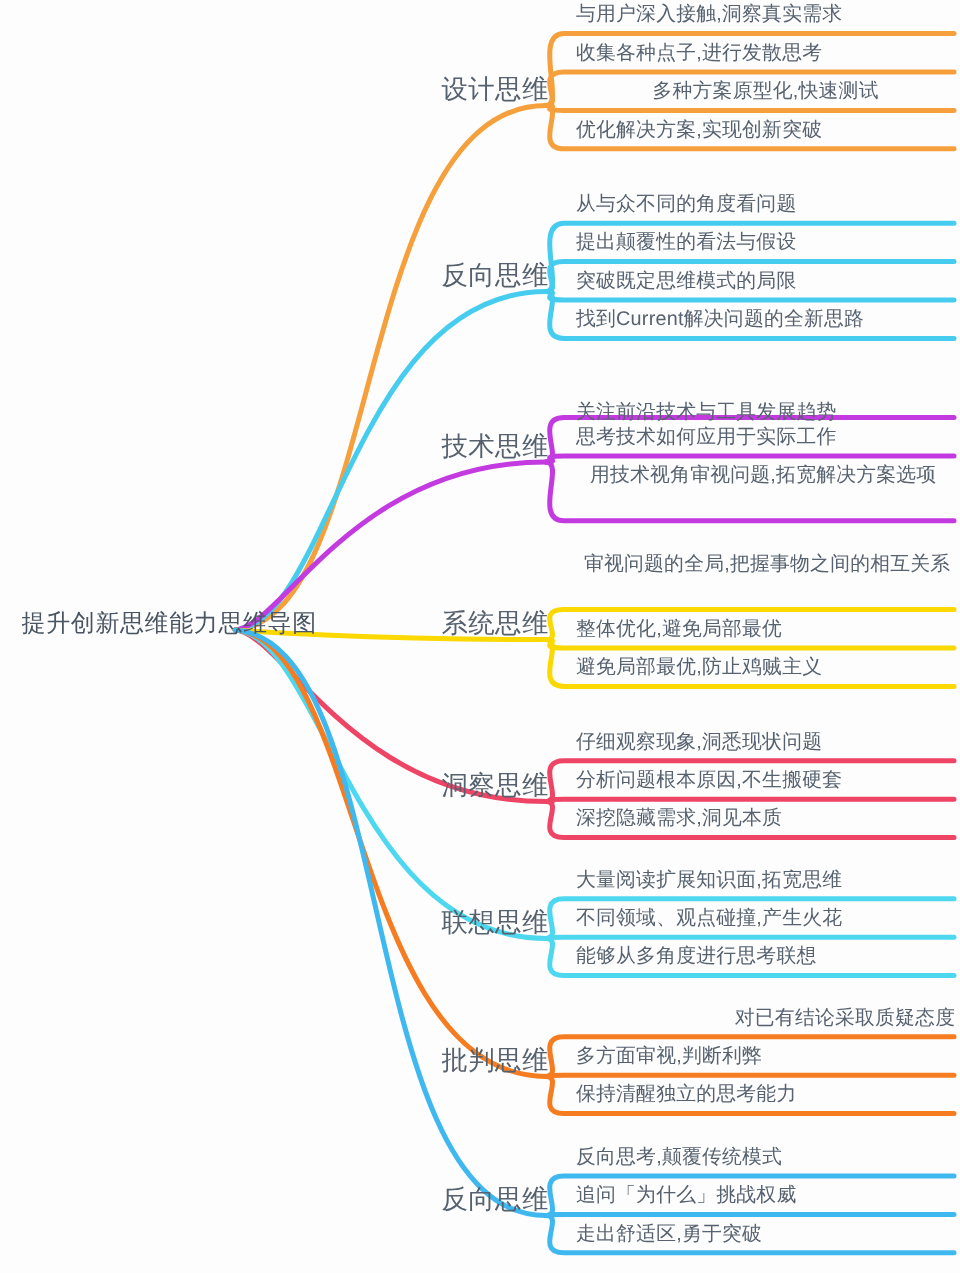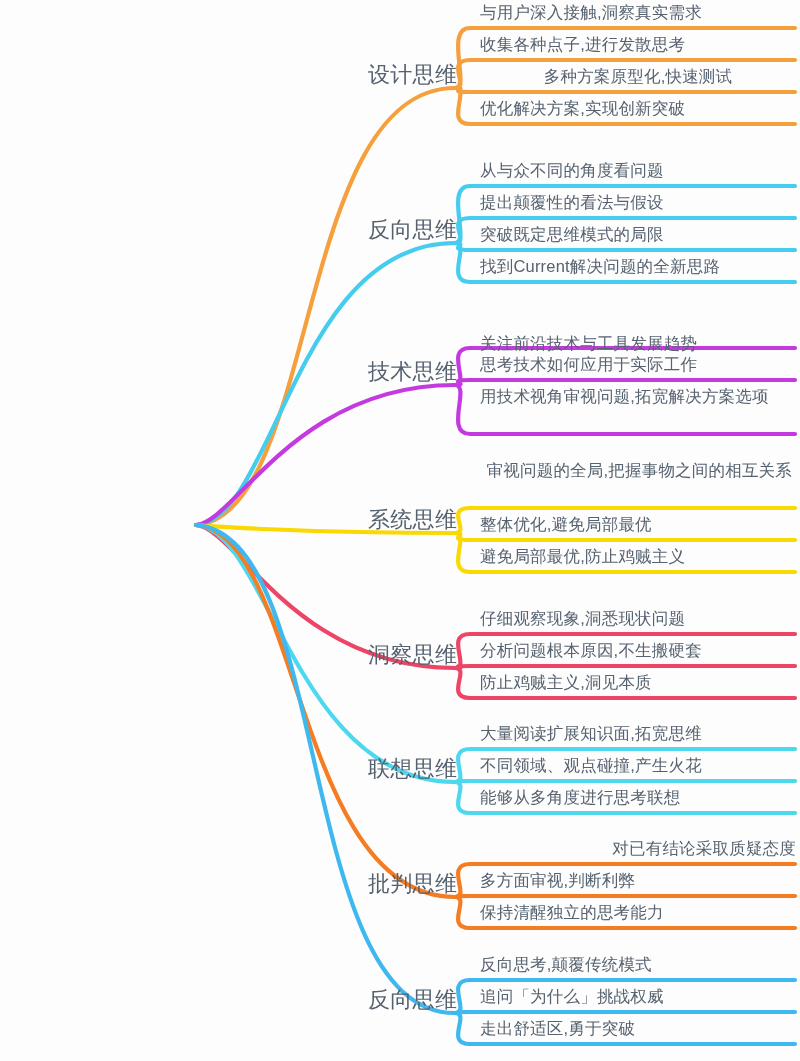"用技术视角审视问题,拓宽解决方案选项" div.leaf-label { text-align: none -> center }
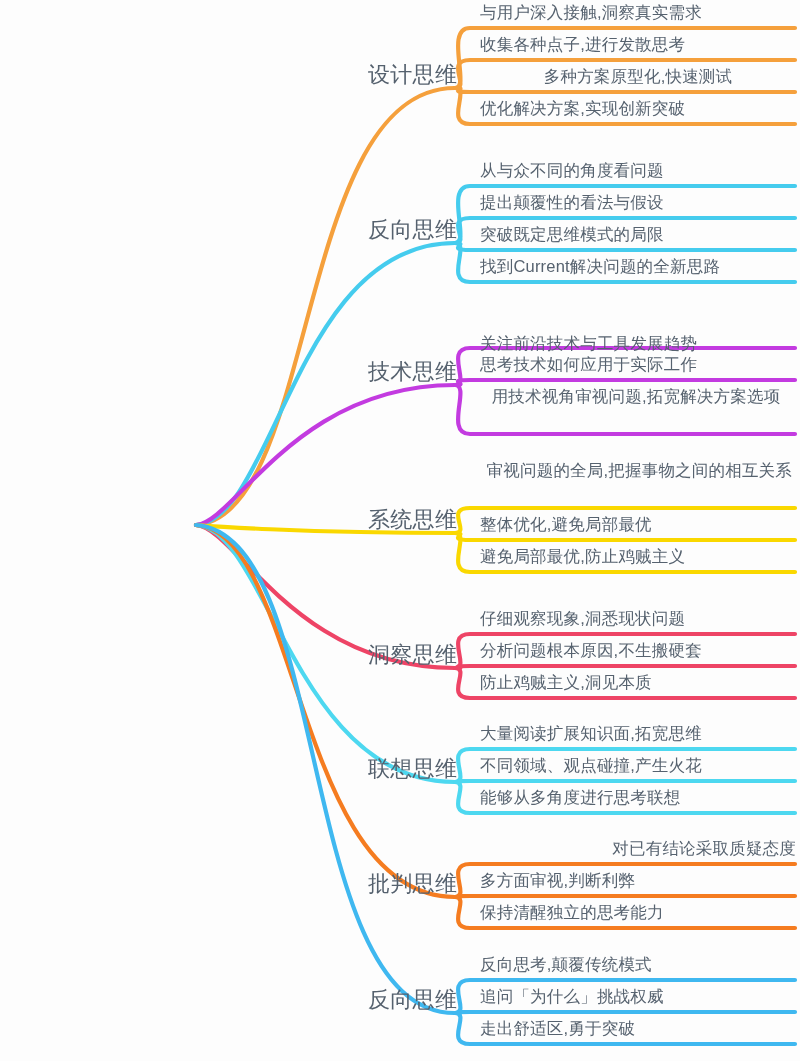"提升创新思维能力思维导图" div.root-label { html: none -> <div>提升创新思维能力思维导图</div> }
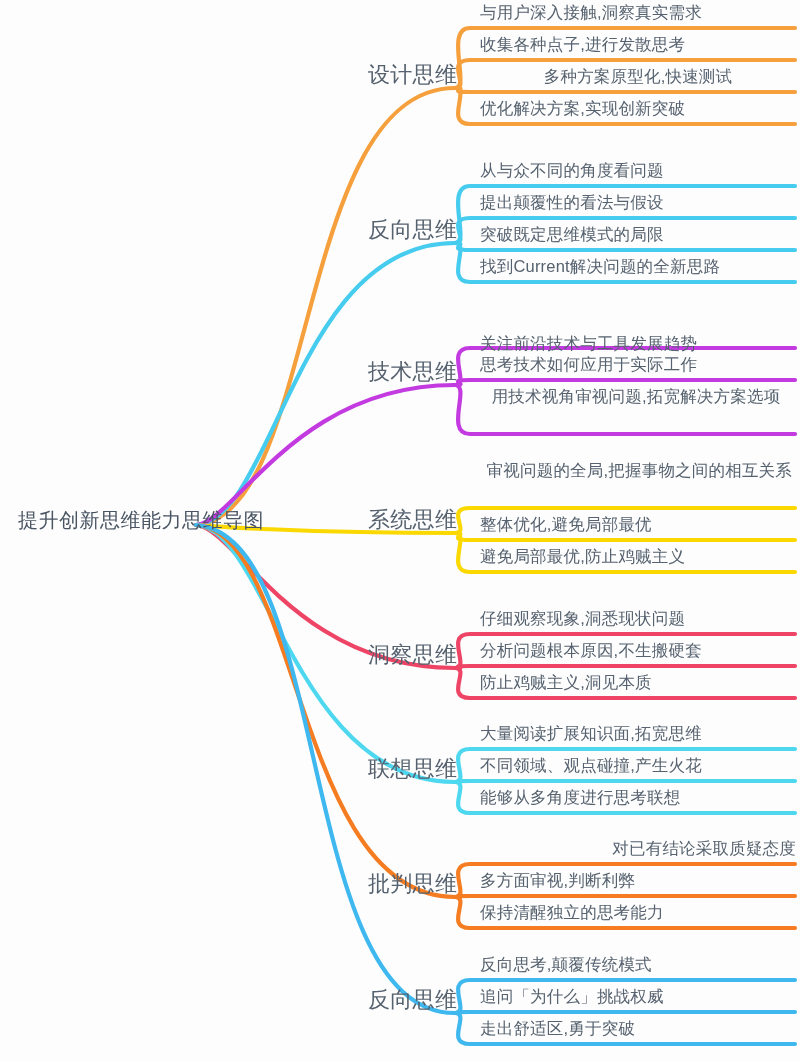"防止鸡贼主义,洞见本质" div.leaf-label { text: 防止鸡贼主义 -> 深挖隐藏需求 }
